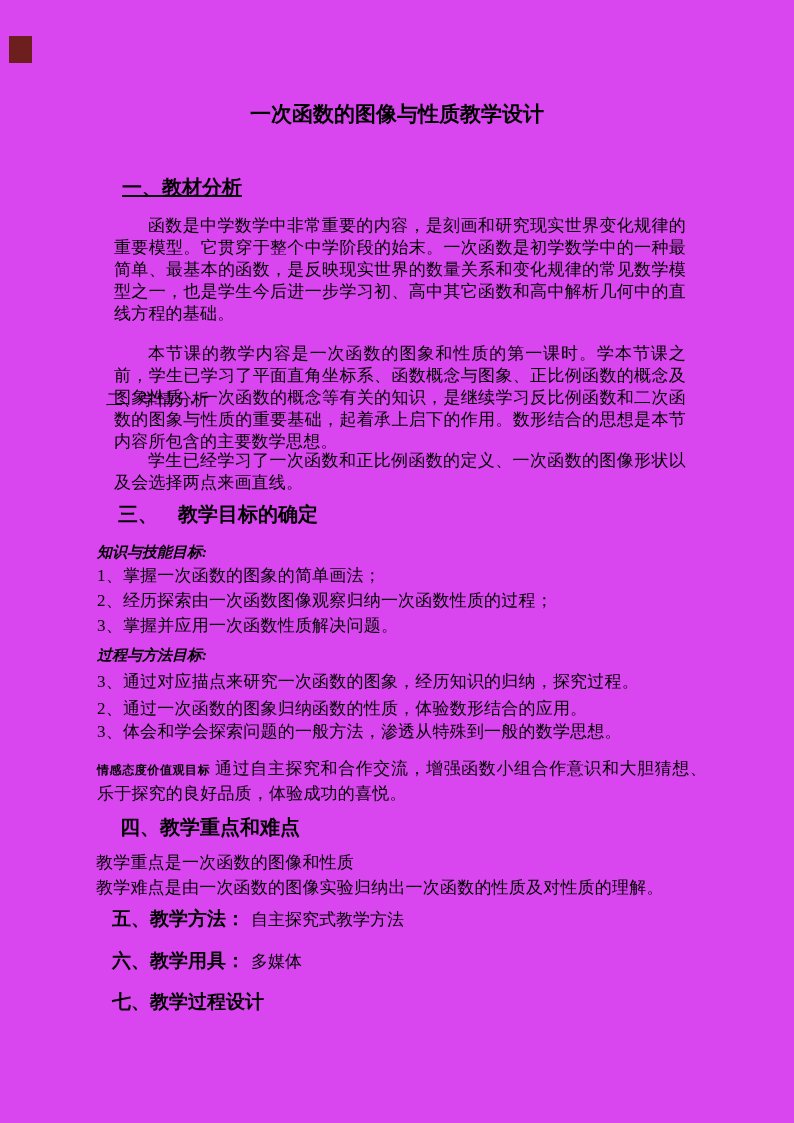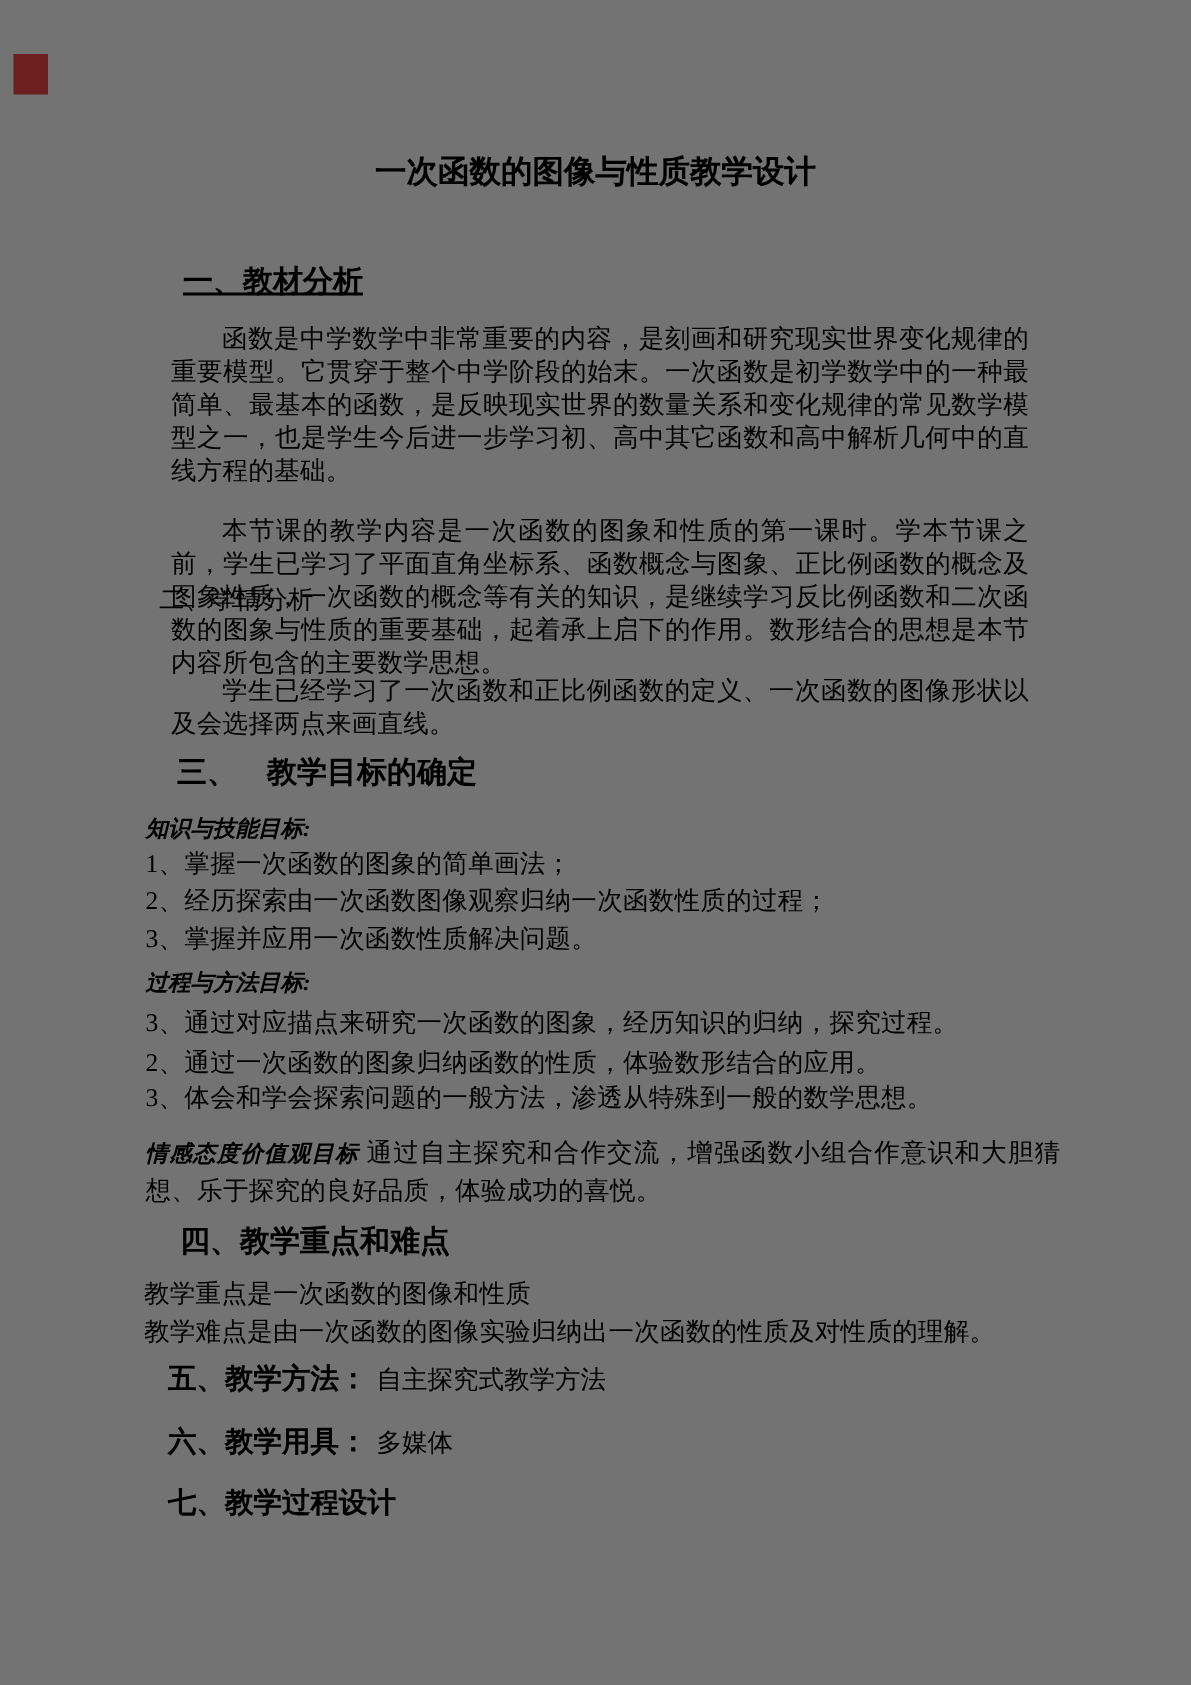"一次函数的图像与性质教学设计" .doc { background: #737373 -> #d946ef }
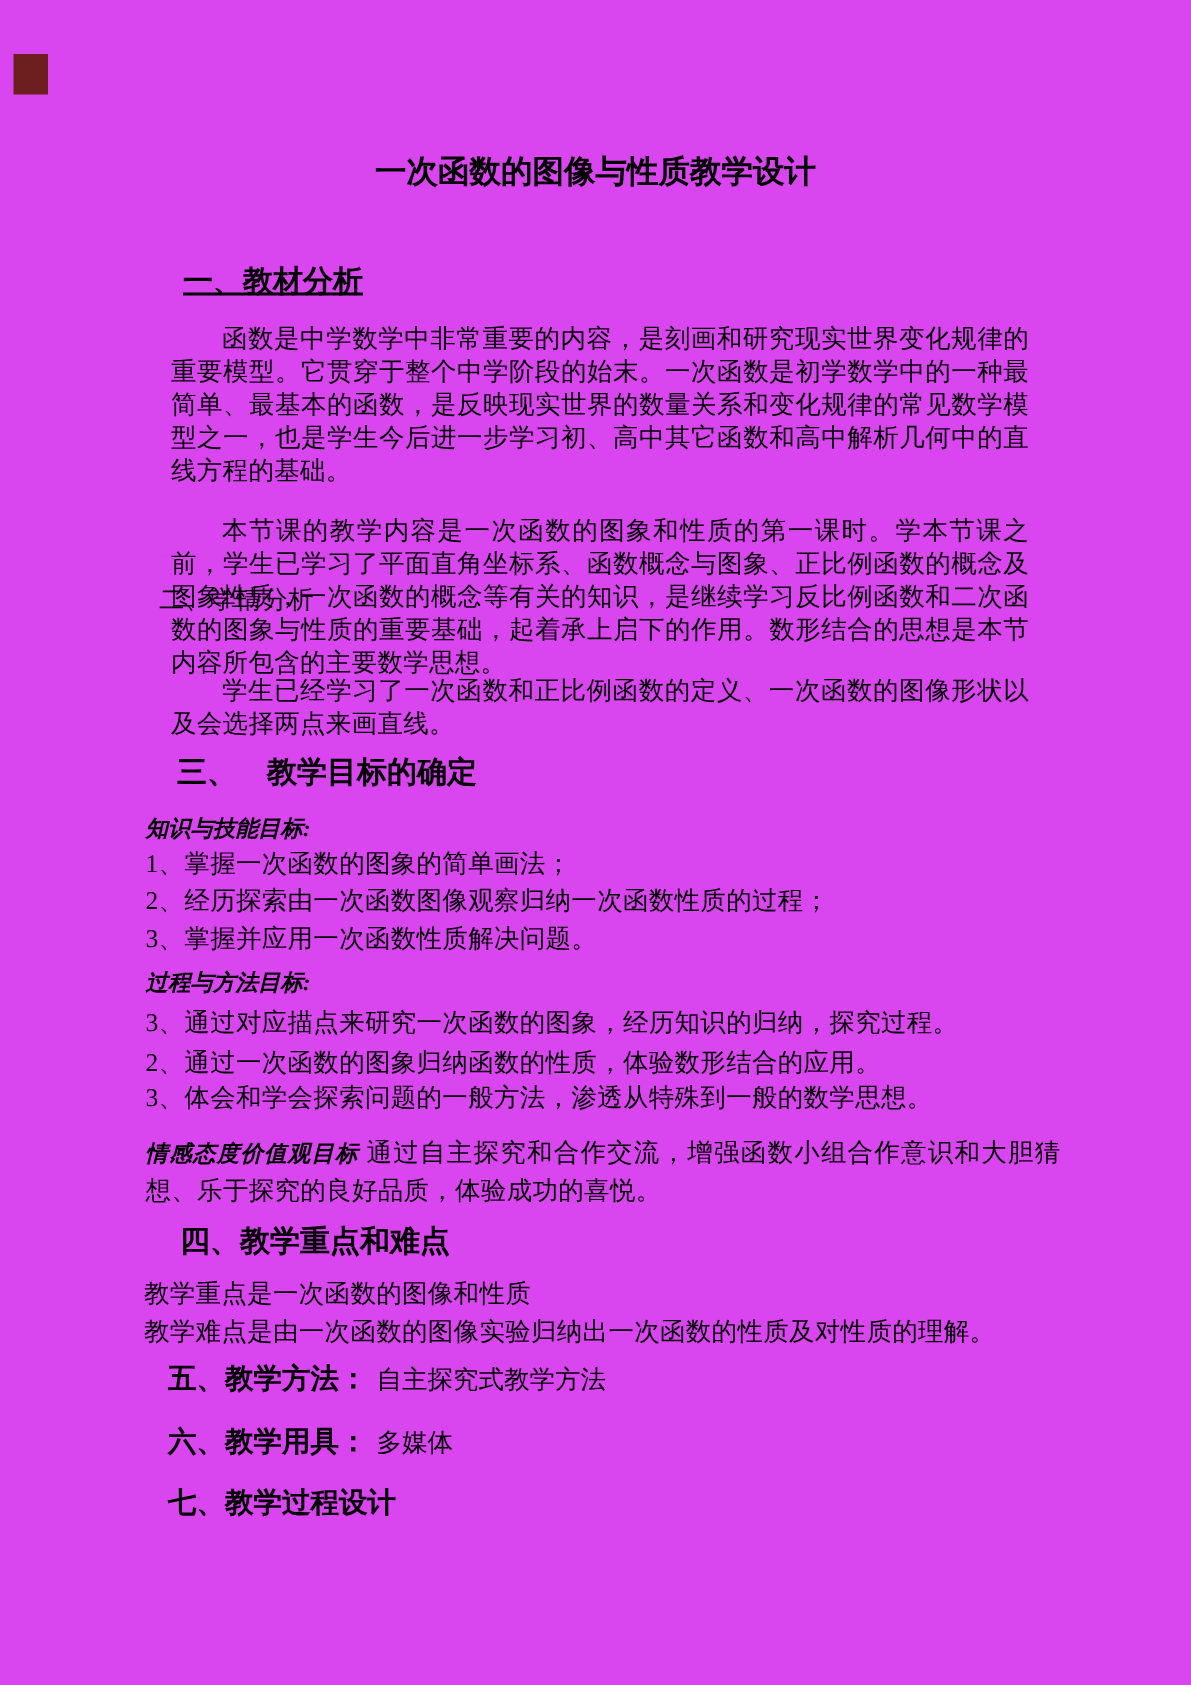"情感态度价值观目标" .emotion-block .lbl { font-size: 15px -> 12px; font-style: italic -> none }
